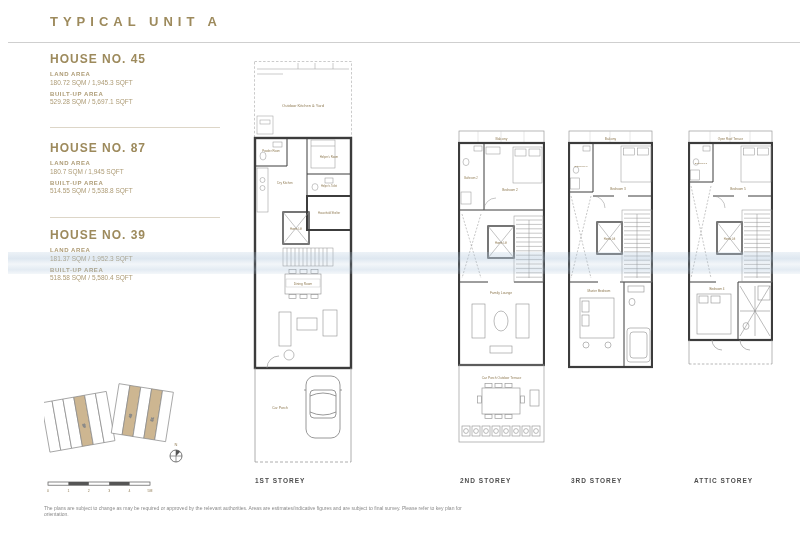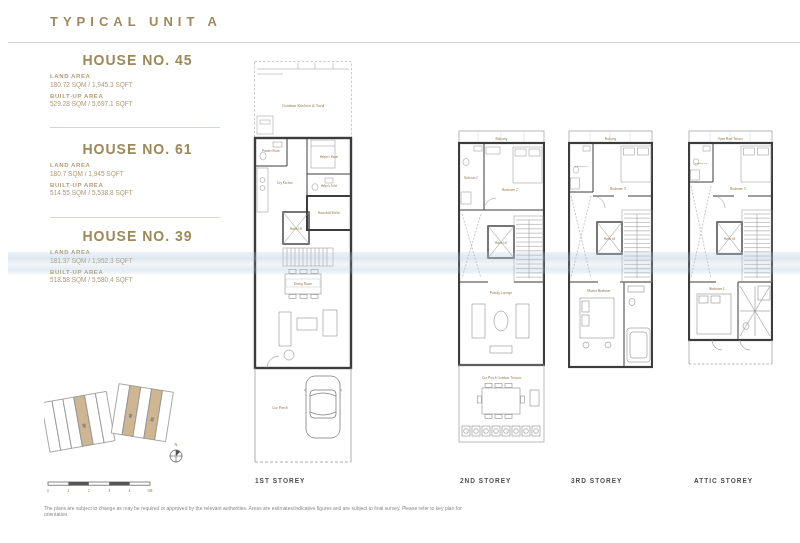"HOUSE NO. 45" .house-name { font-size: 14px -> 12px; text-align: center -> none }
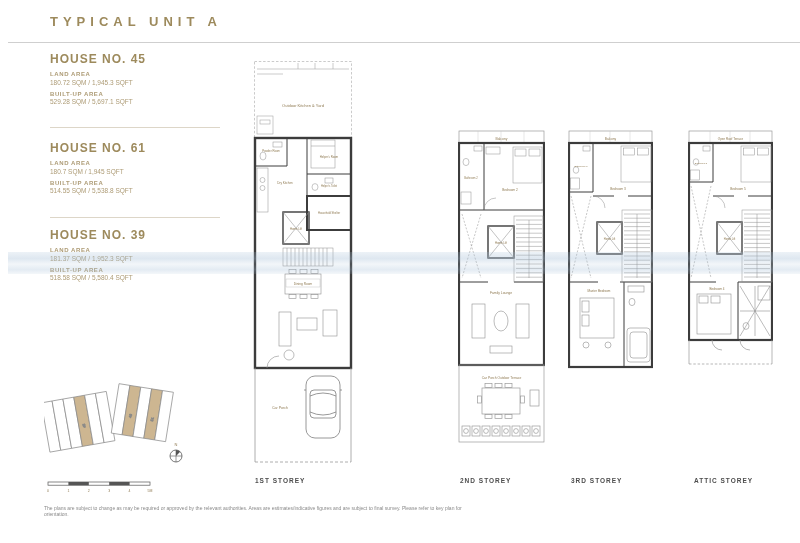"HOUSE NO. 61" div.house-name { text: 61 -> 87 }
